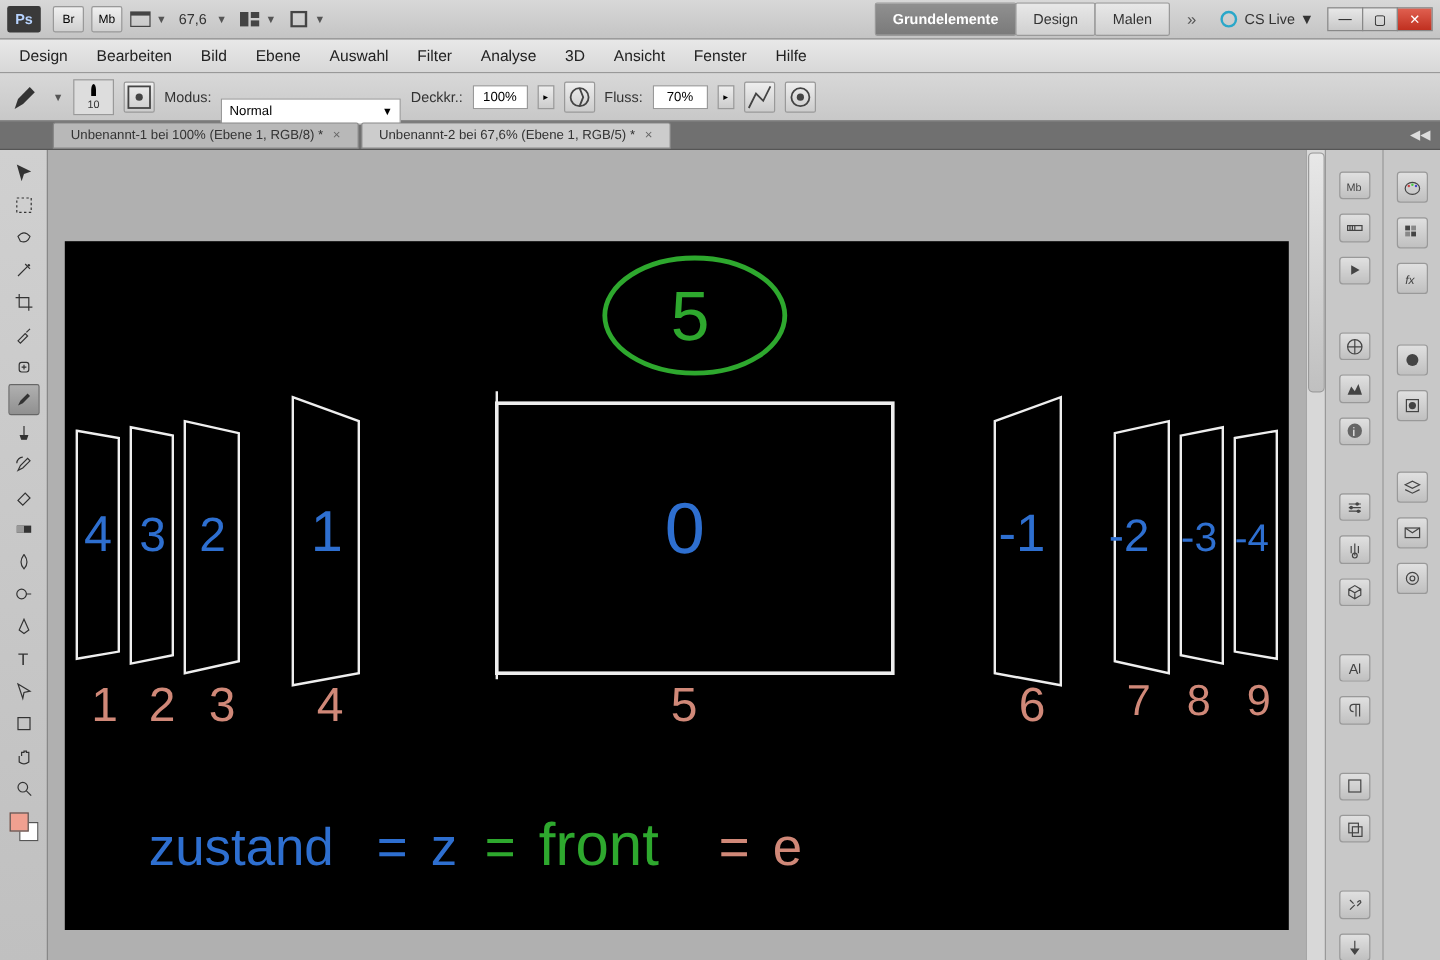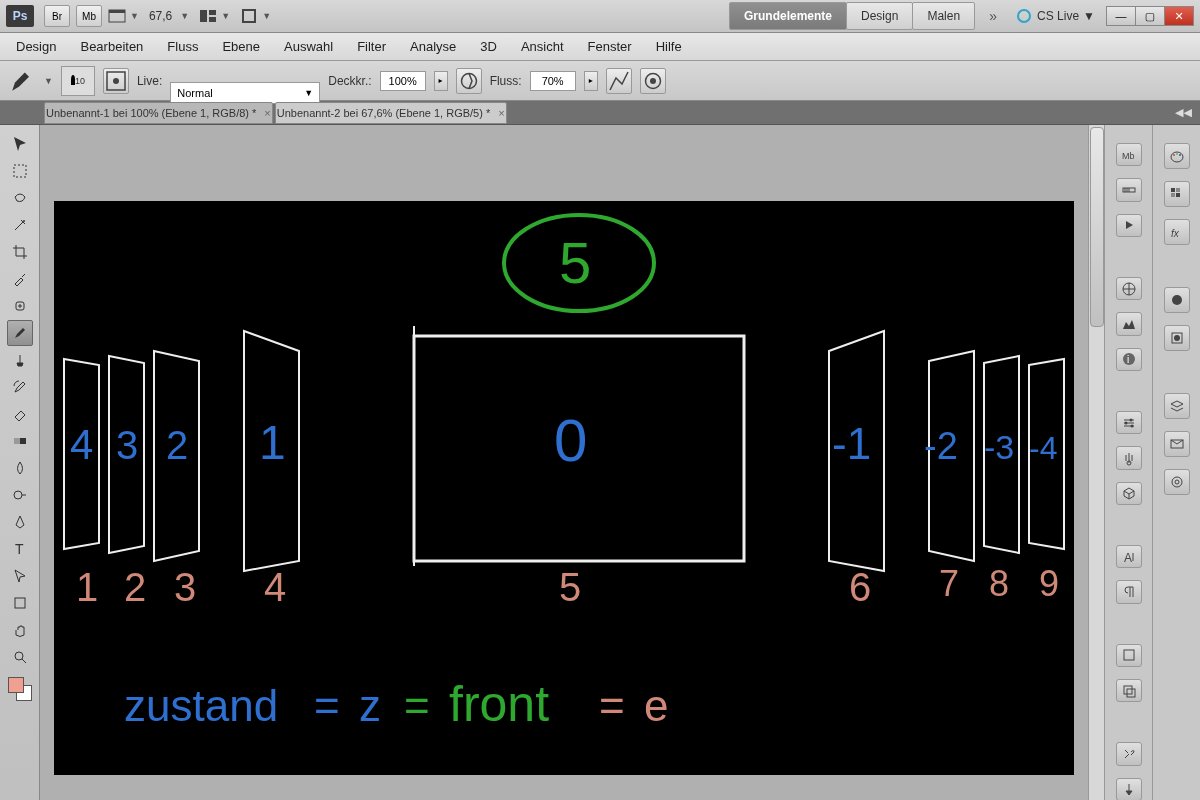"Fluss" div.menu-item { text: Fluss -> Bild }
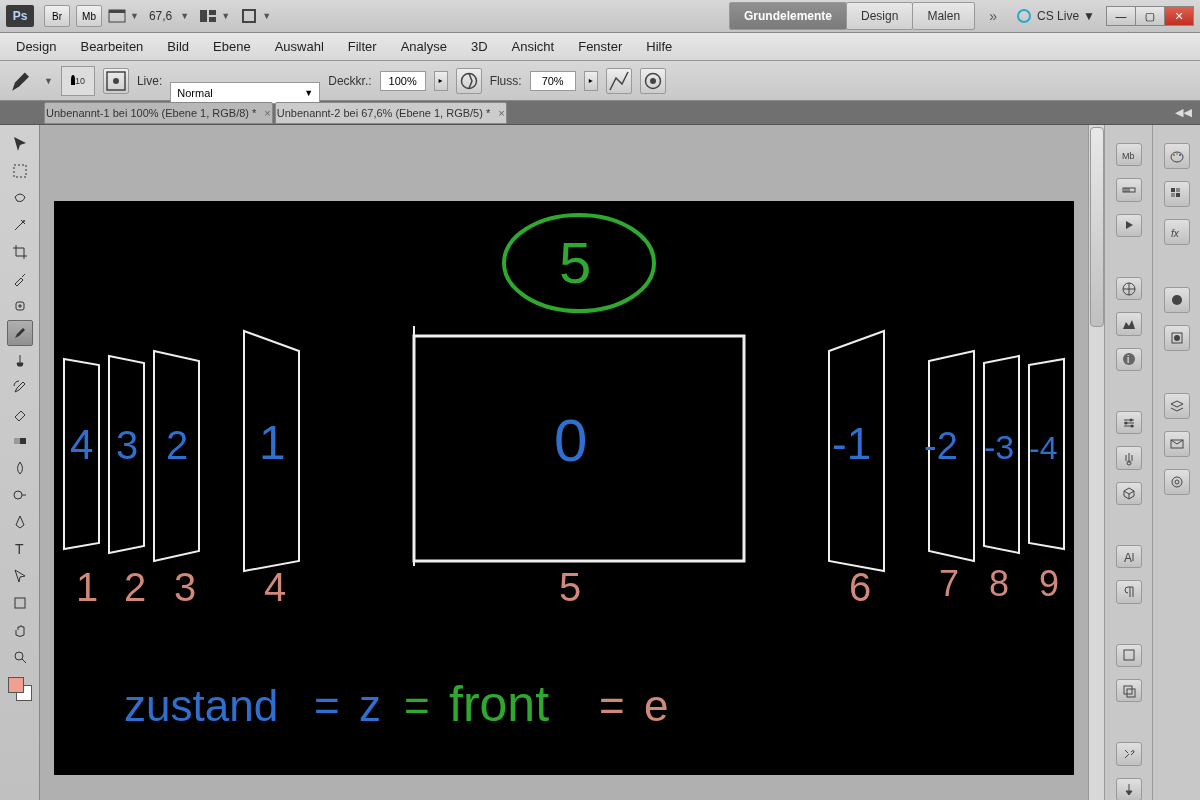"10" .brush-prev { flex-direction: row -> column }
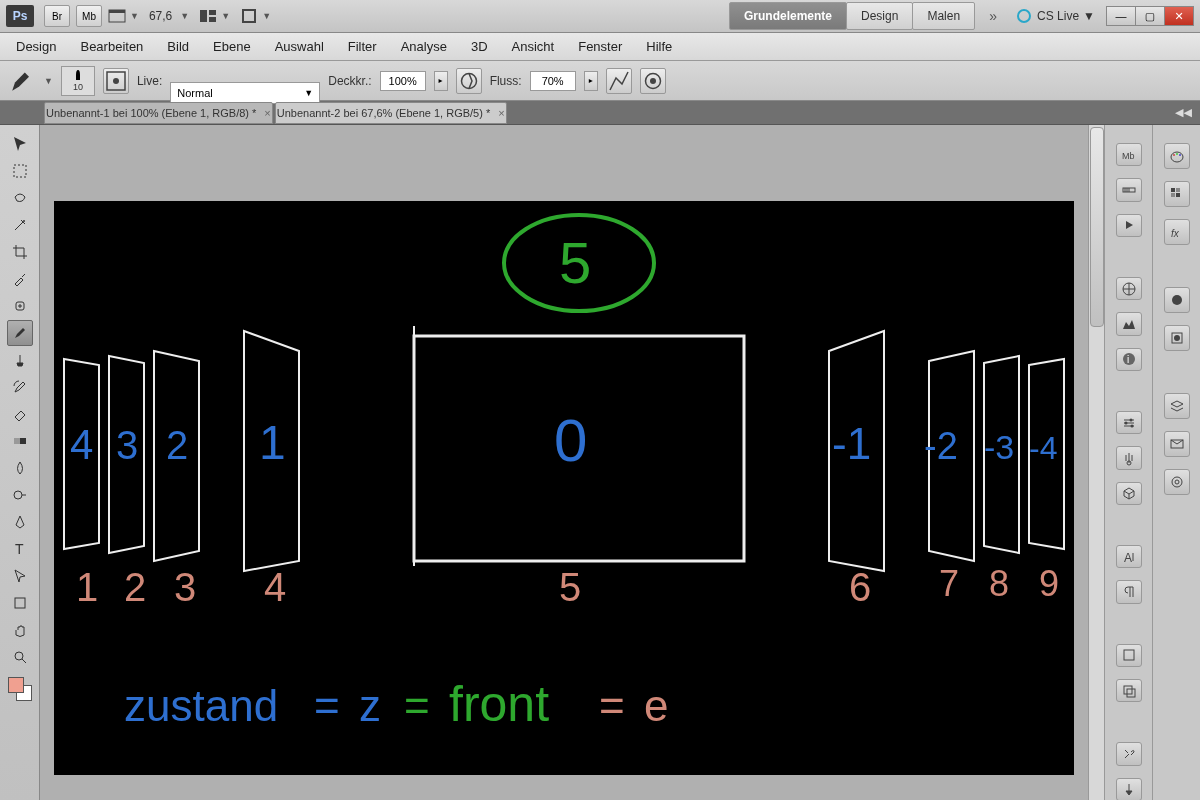"Live:" span.opt-label { text: Live -> Modus }
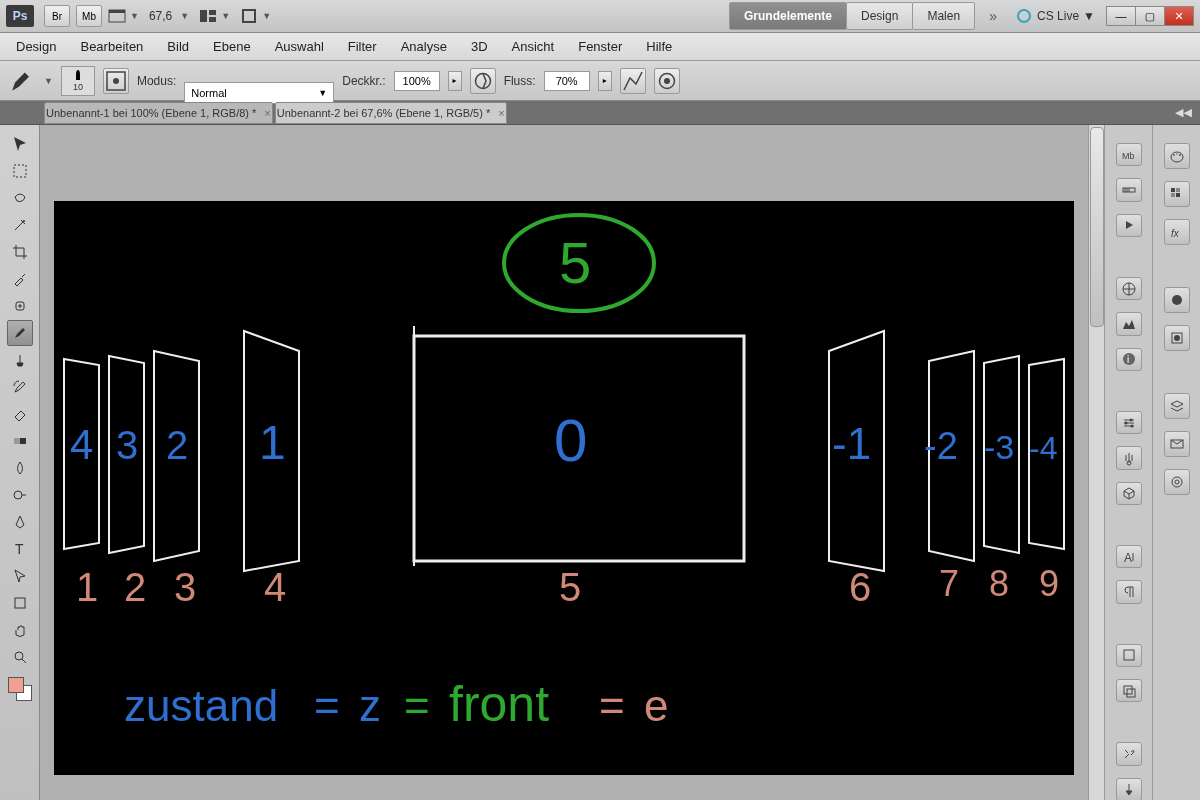"Unbenannt-1 bei 100% (Ebene 1," .doc-tab { padding: 0 1px -> 0 14px }
